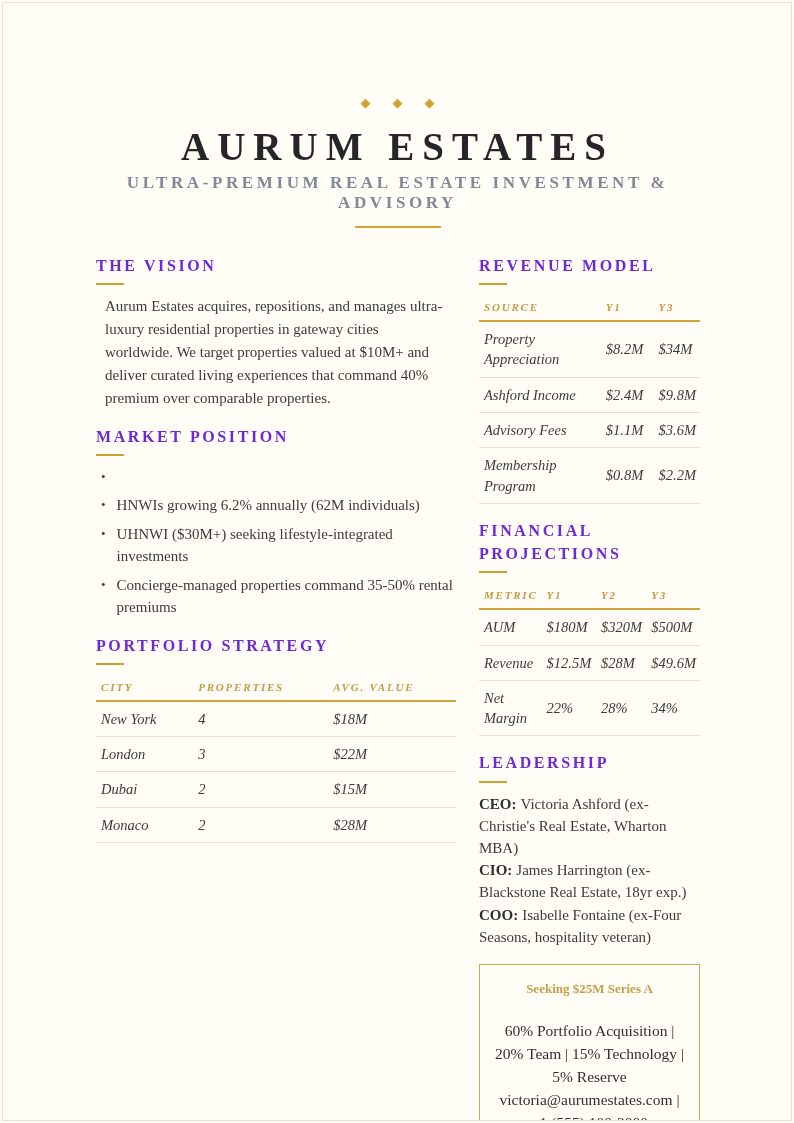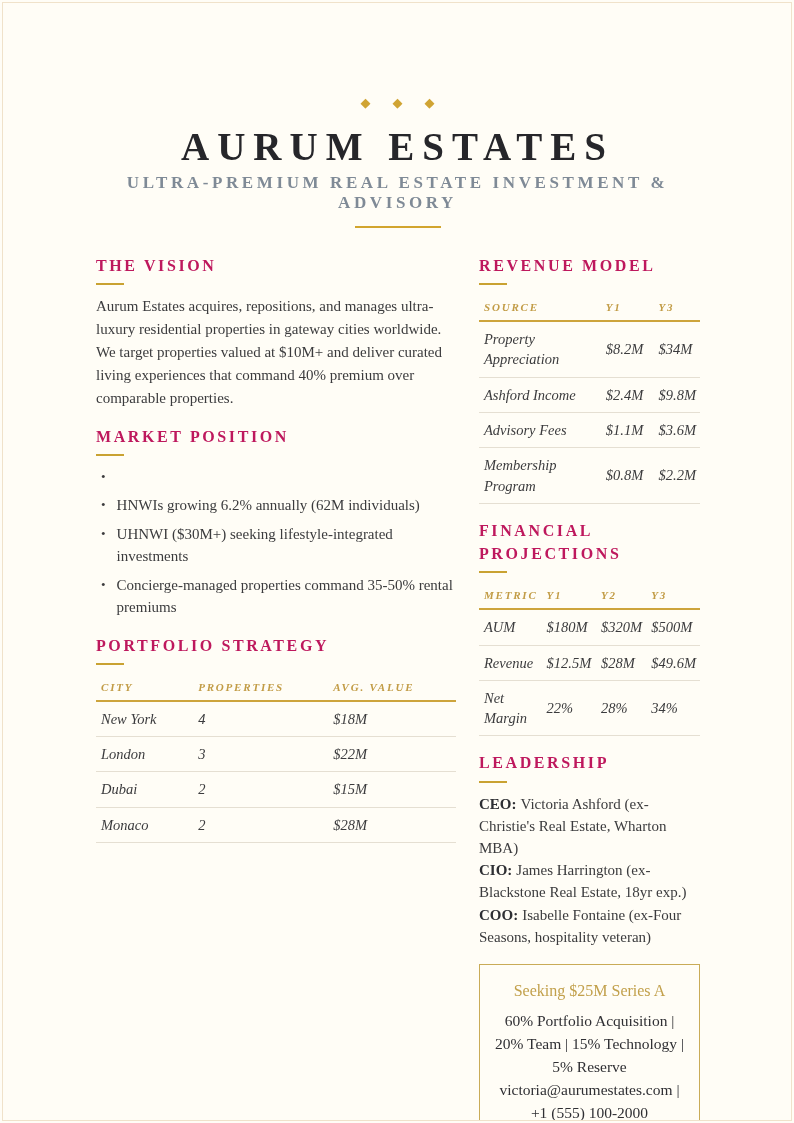"THE VISION" .section-heading { color: #be185d -> #6d28d9 }
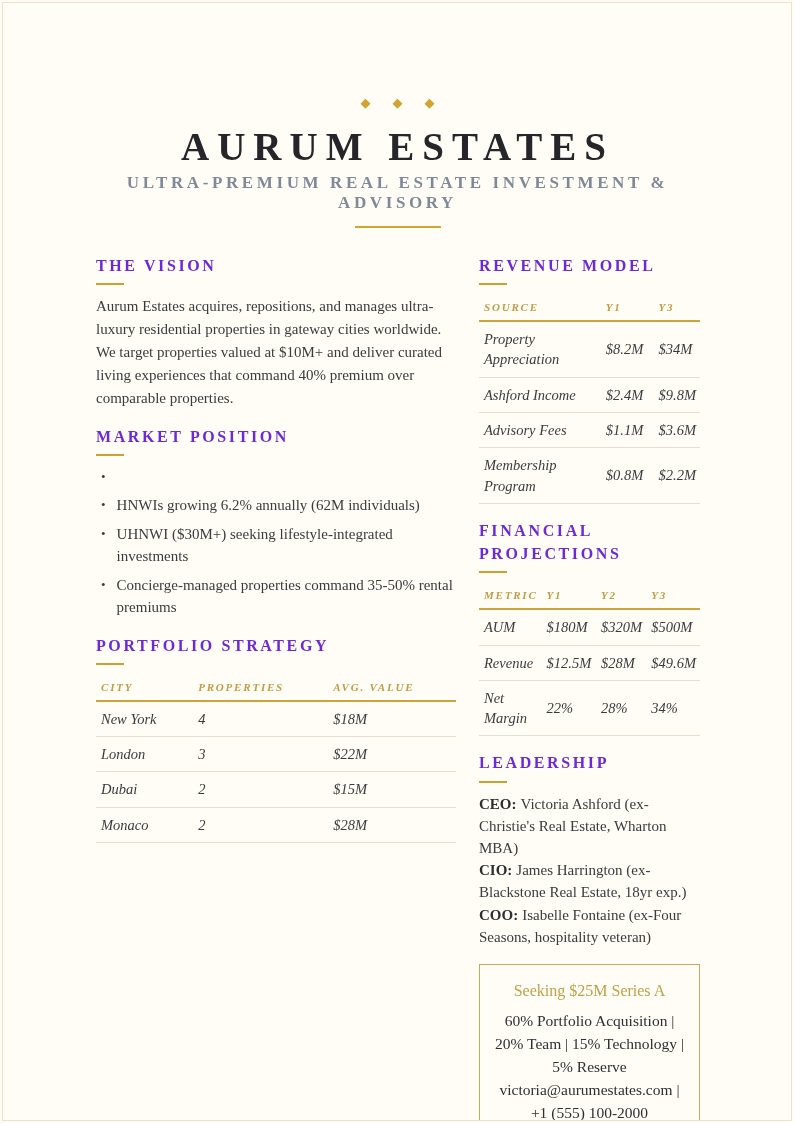"Aurum Estates acquires, repositions, and" .body-par { margin: 0 -> 9px }
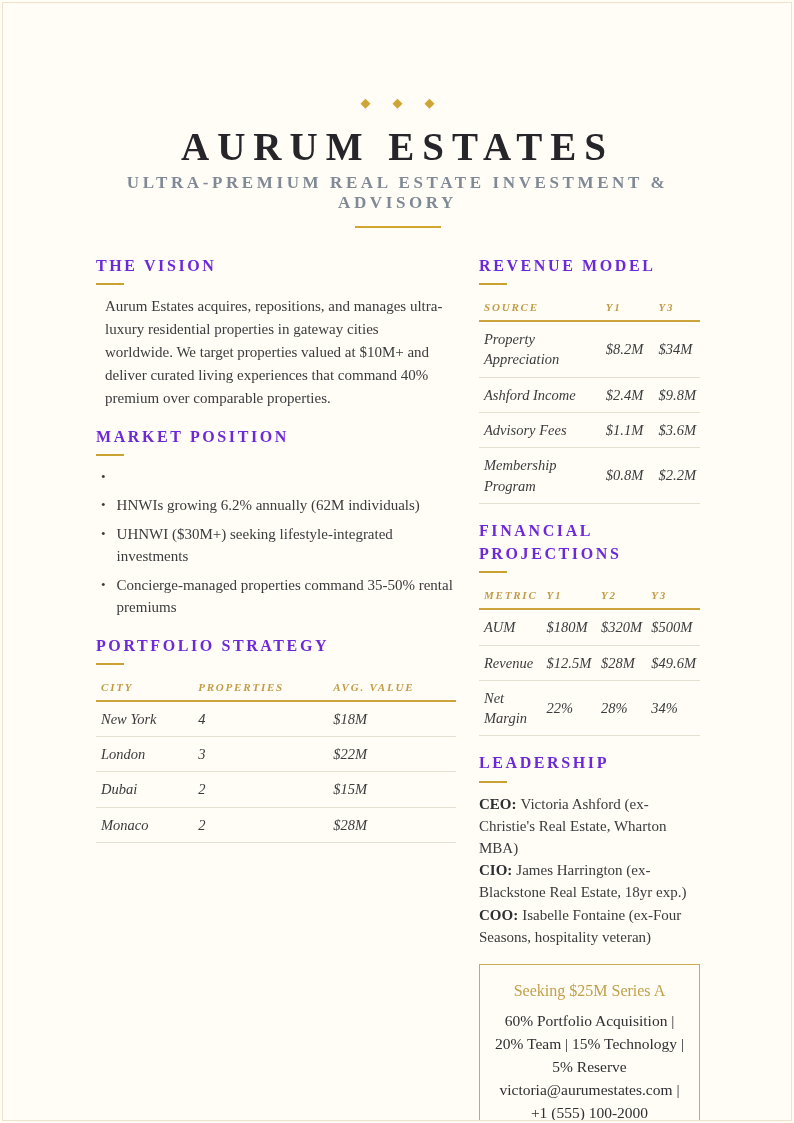"Seeking $25M Series A" .cta-title { font-size: 16px -> 13px; font-weight: 400 -> 700; margin: 0 0 8px 0 -> 0 0 22px 0 }
